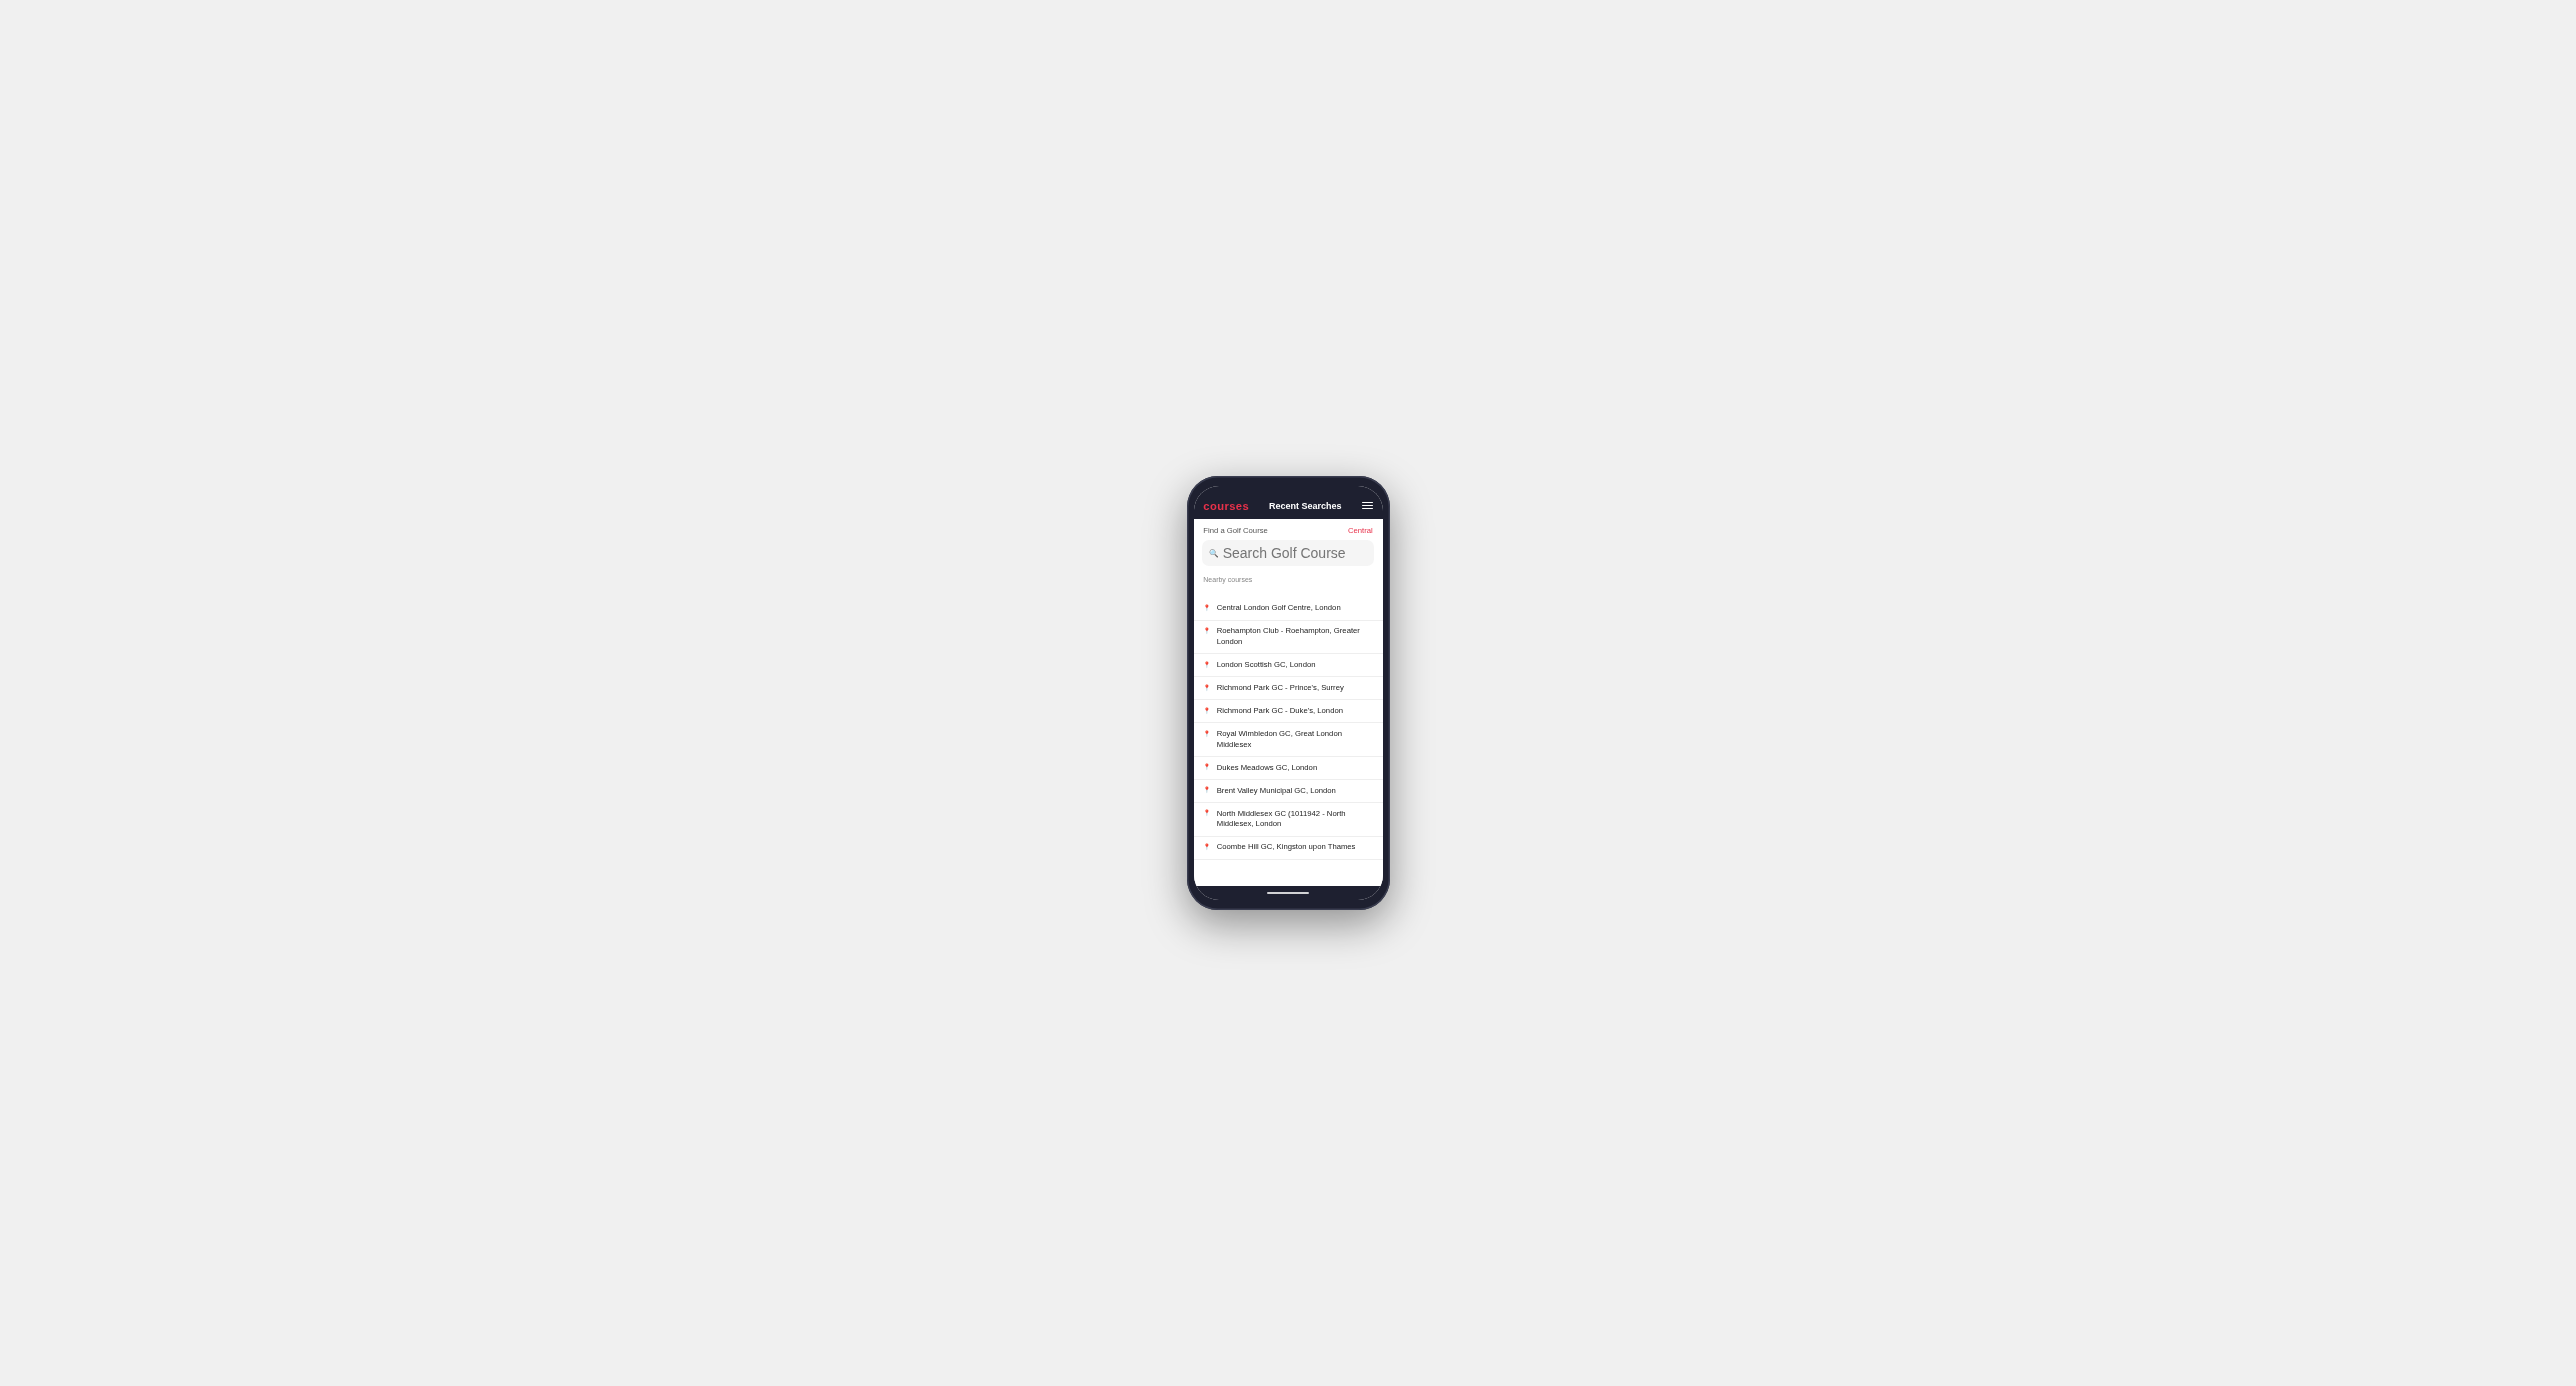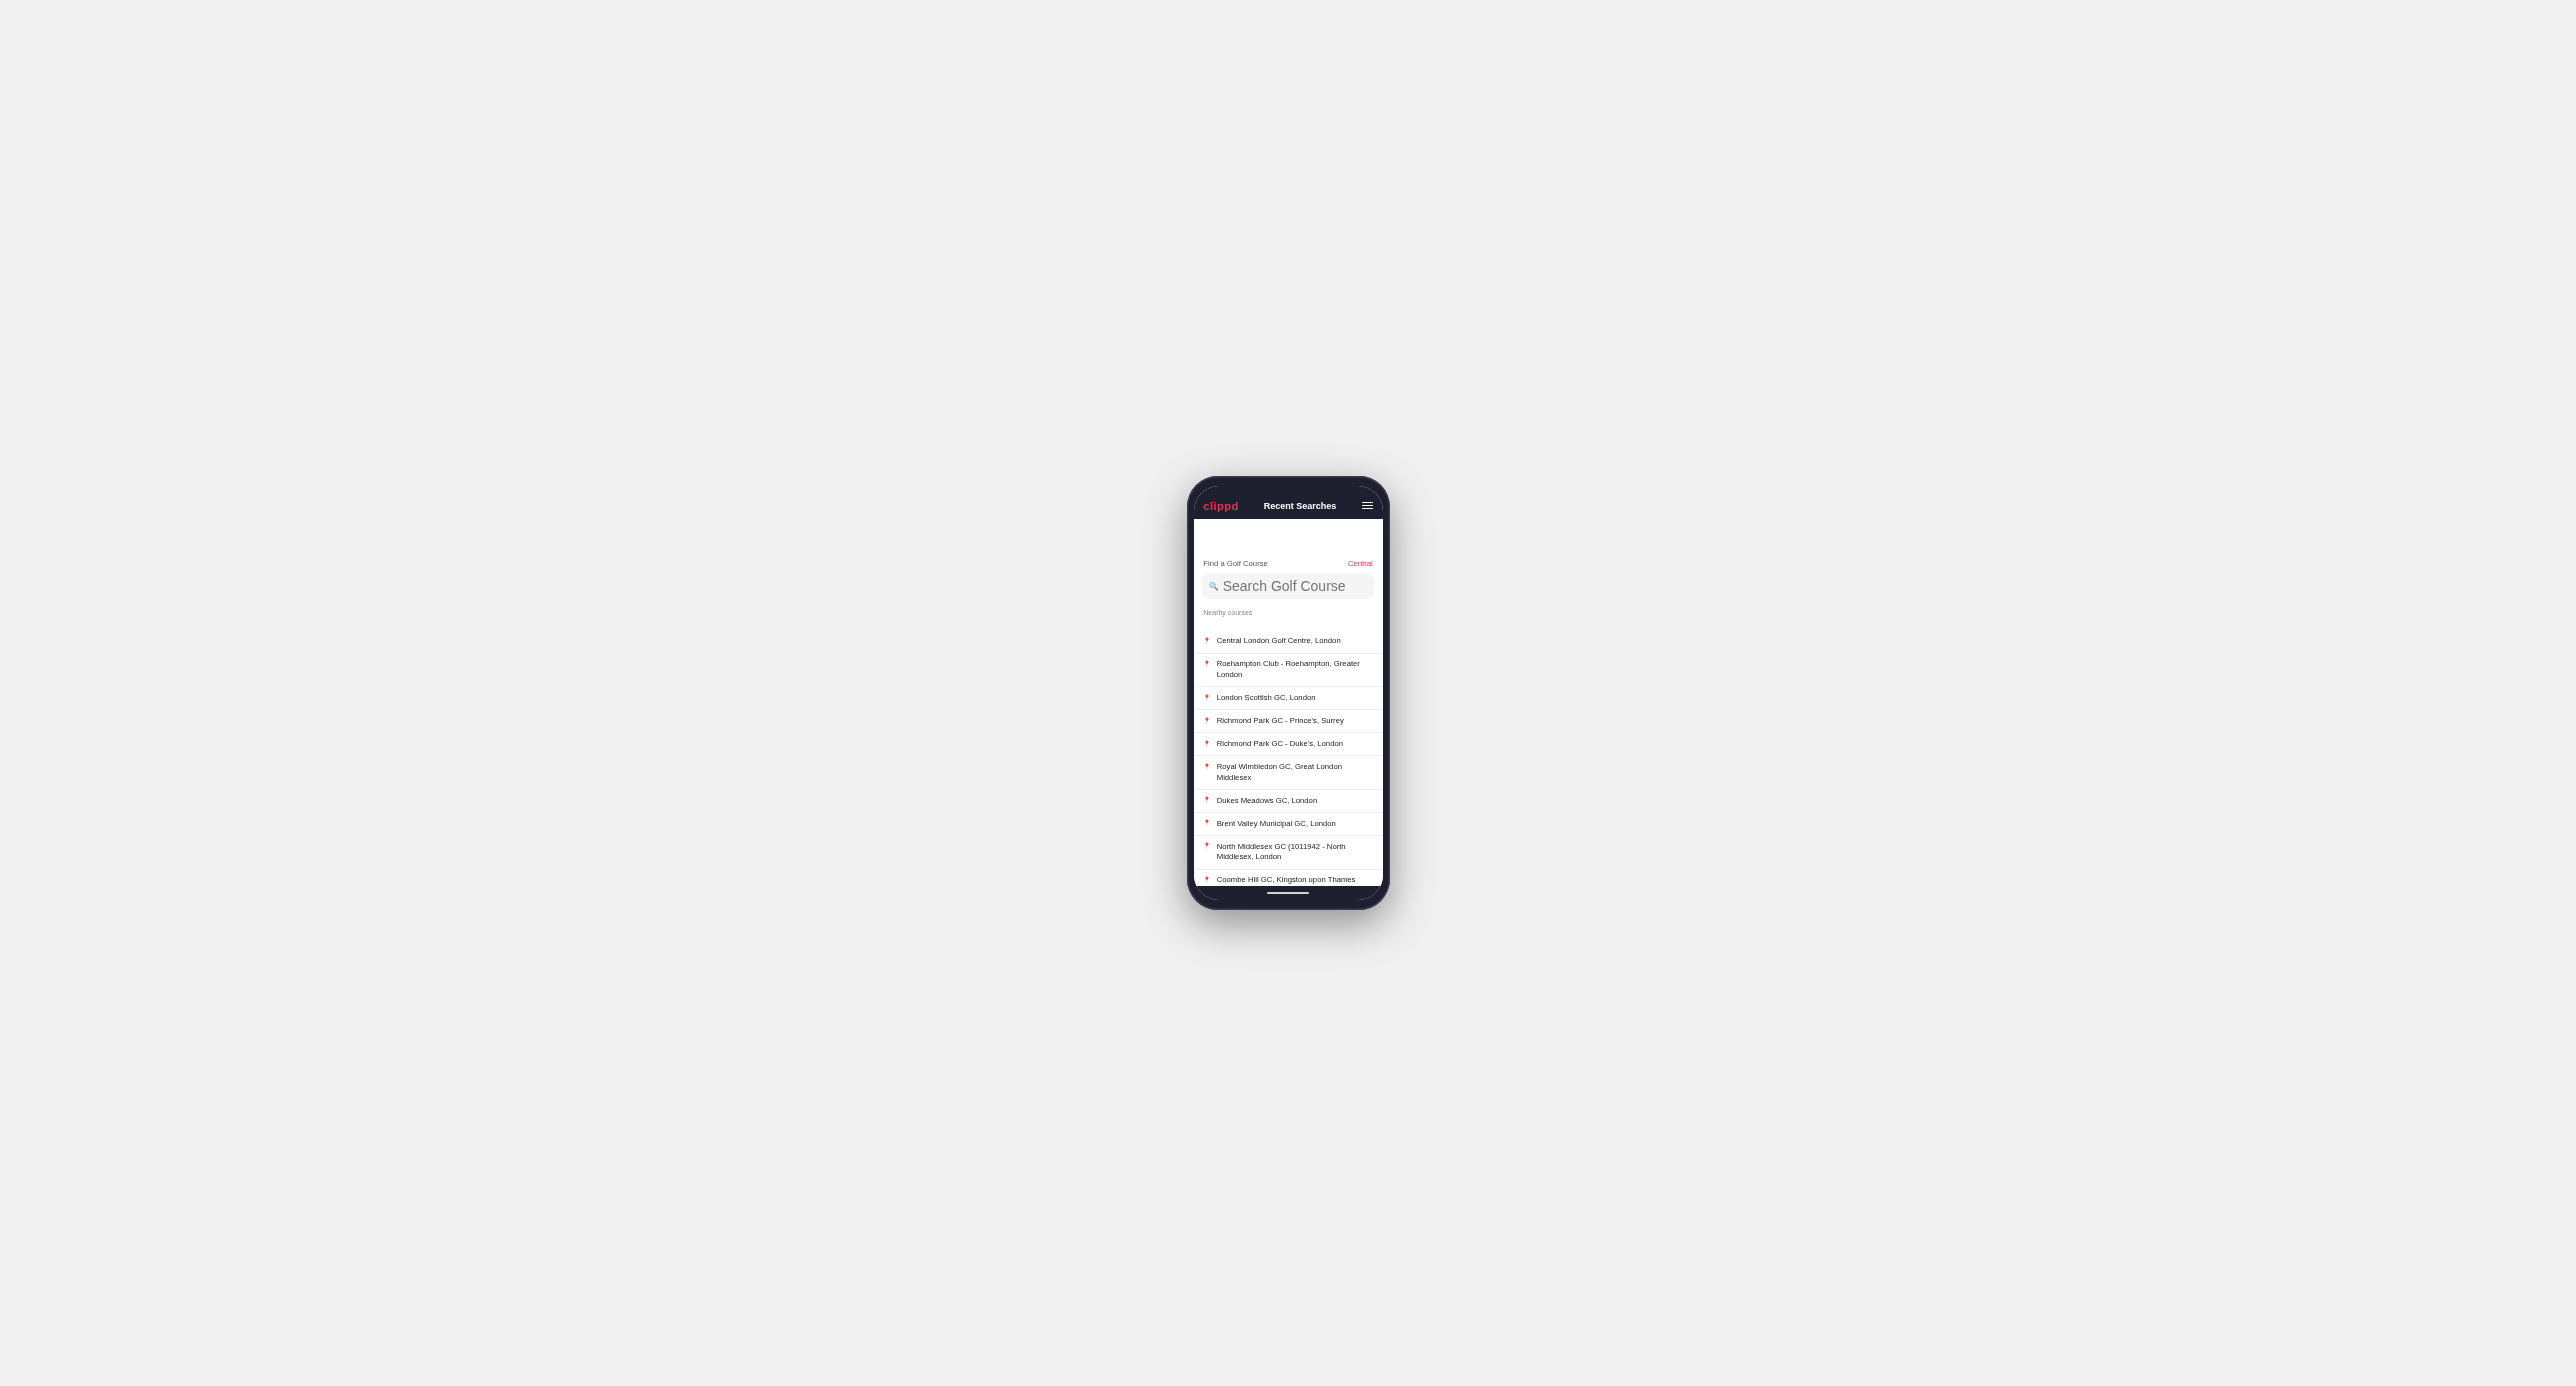"clippd" span.header-logo { text: clippd -> courses }
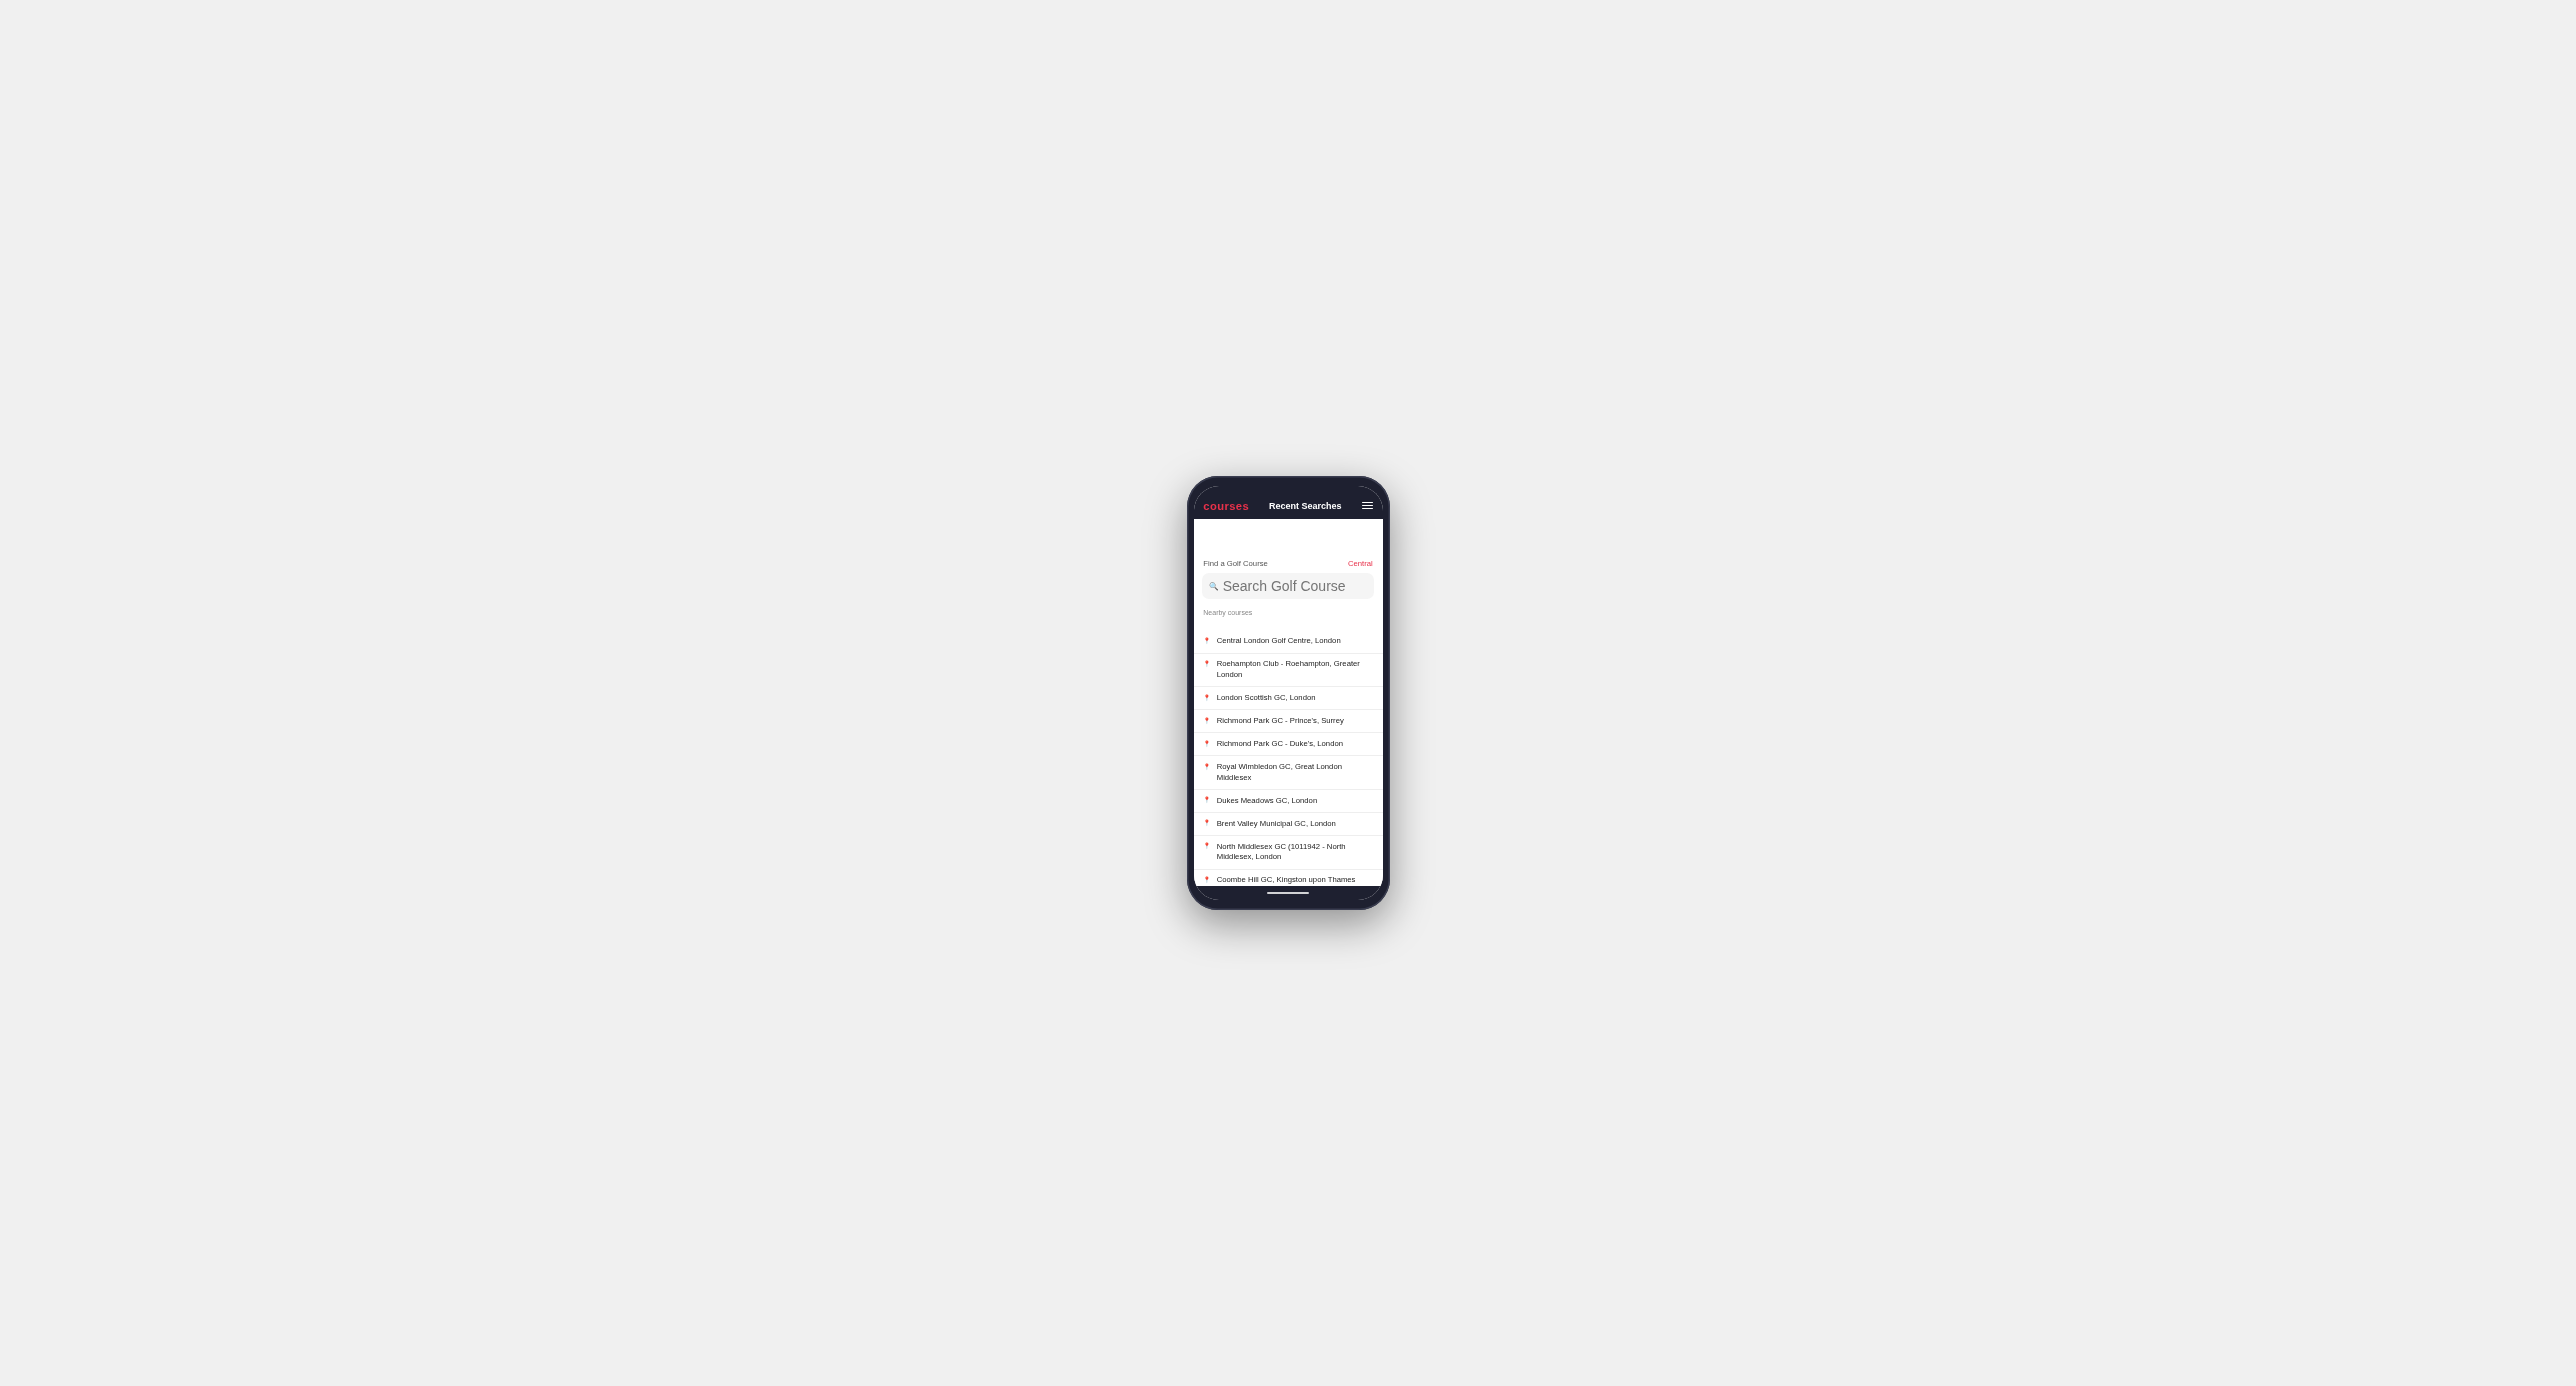"Find a Golf Course" .find-header { margin-top: 33px -> none }
